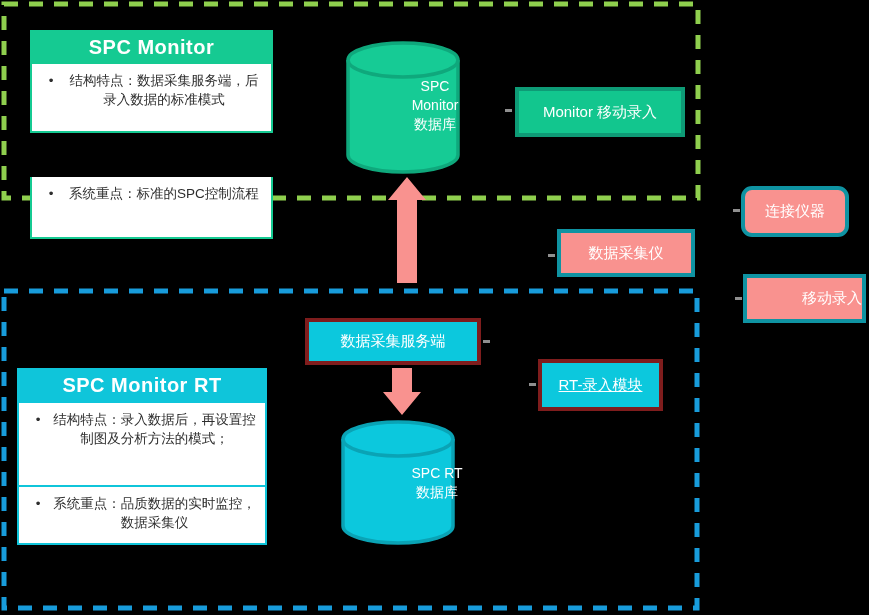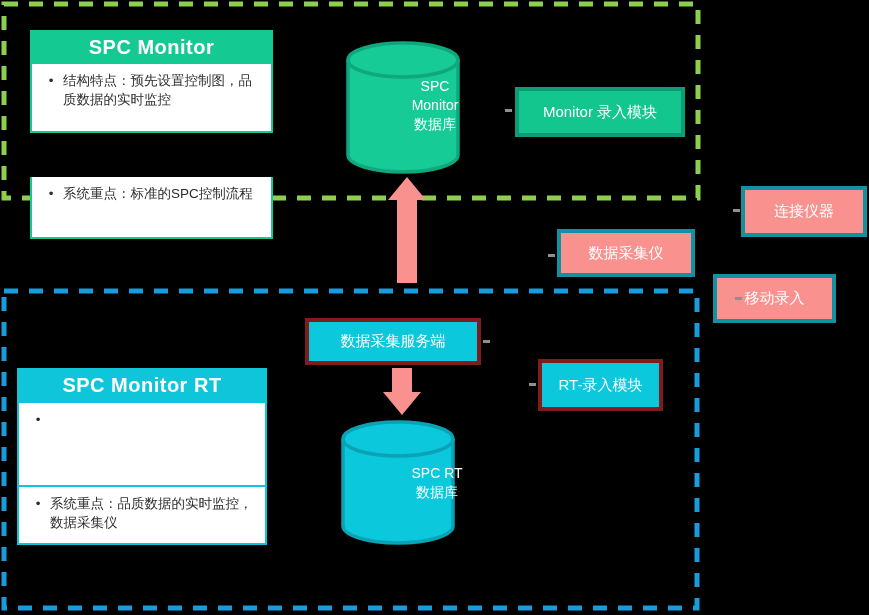"SPC Monitor" .card { text-align: none -> center }
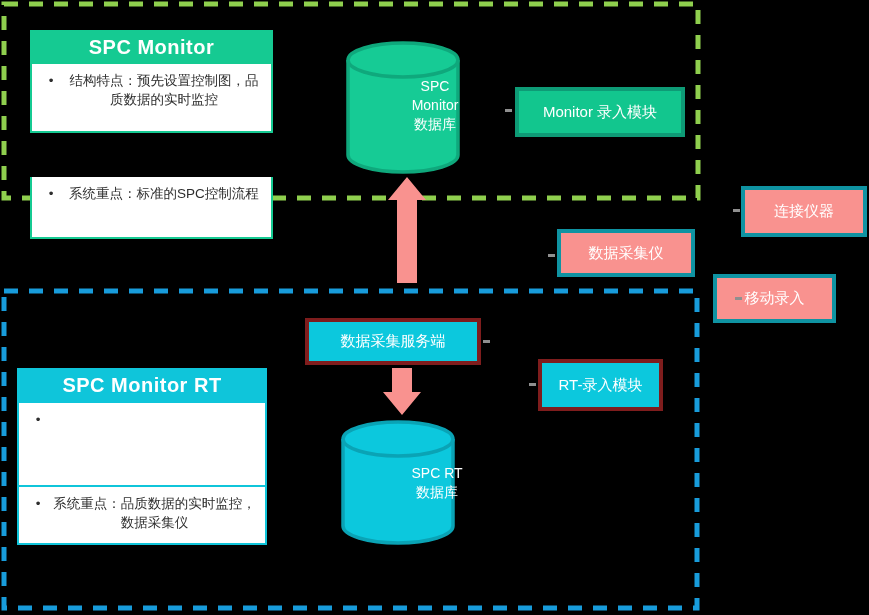"结构特点：预先设置控制图，品质数据的实时监控" span.btext { text: 预先设置控制图，品质数据的实时监控 -> 数据采集服务端，后录入数据的标准模式 }
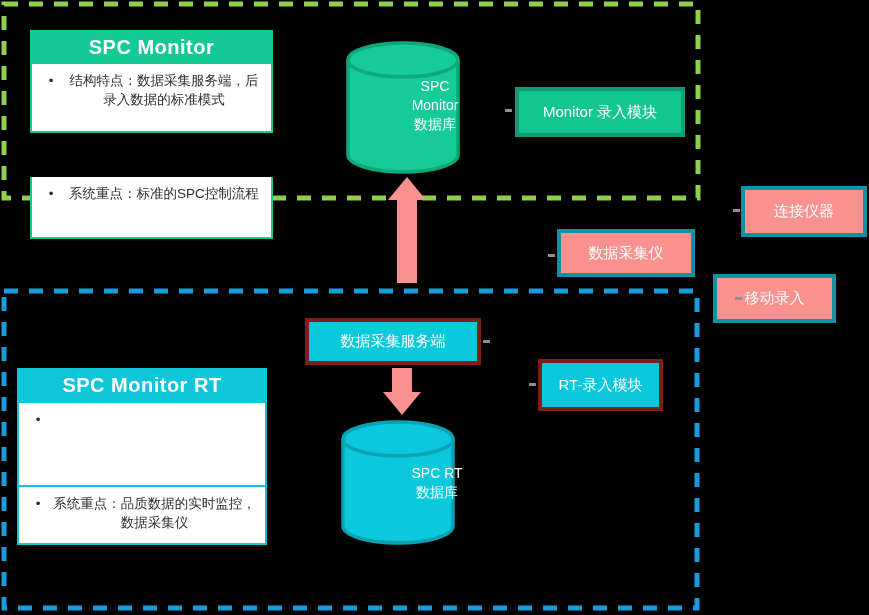"Monitor 录入模块" span { text: 录入模块 -> 移动录入 }
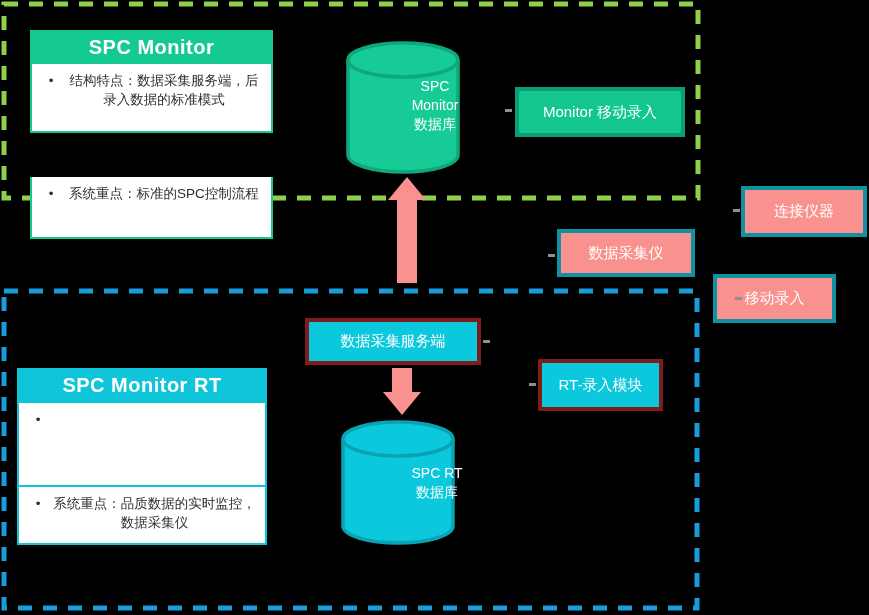"连接仪器" div.node { border-radius: none -> 11px; width: 126px -> 108px }
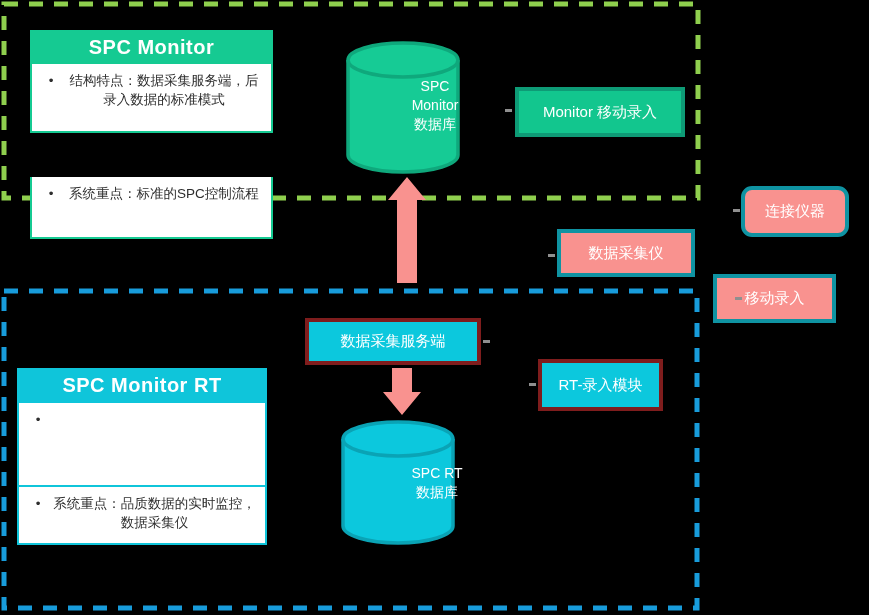"移动录入" div.node { justify-content: none -> flex-end; left: 713px -> 743px }
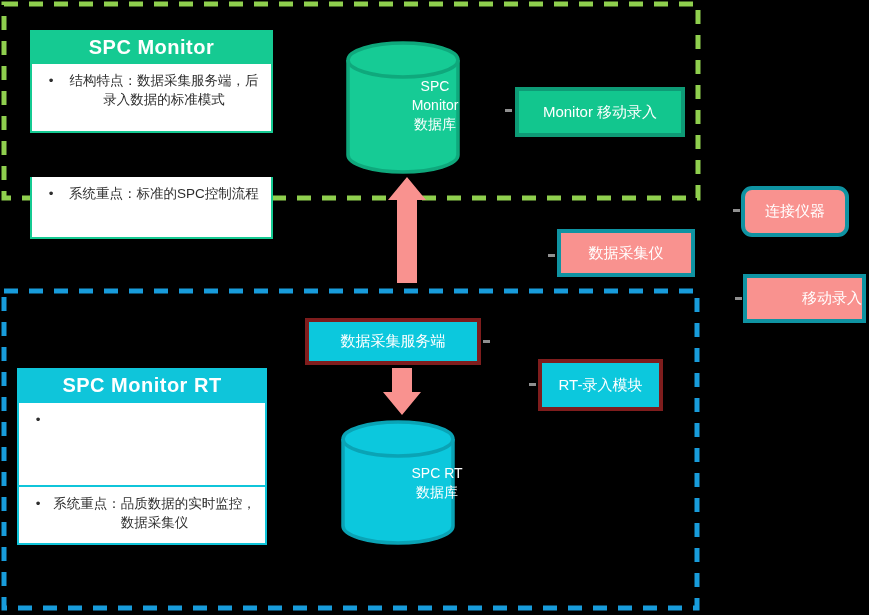"RT-录入模块" div.node { text-decoration: none -> underline }
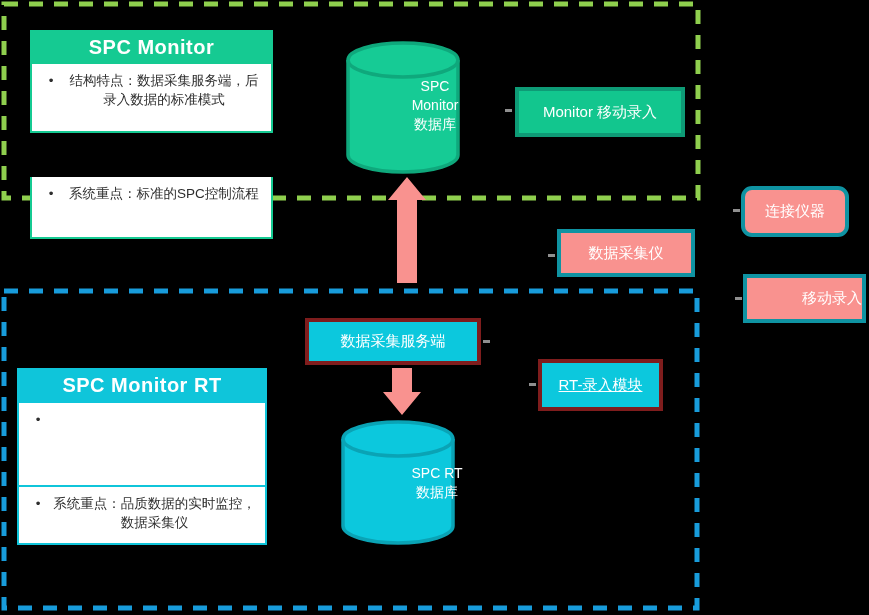"结构特点：录入数据后，再设置控制图及分析方法的模式；" span.btext { html: none -> <span>结构特点：录入数据后，再设置控制图及分析方法的模式；</span> }
